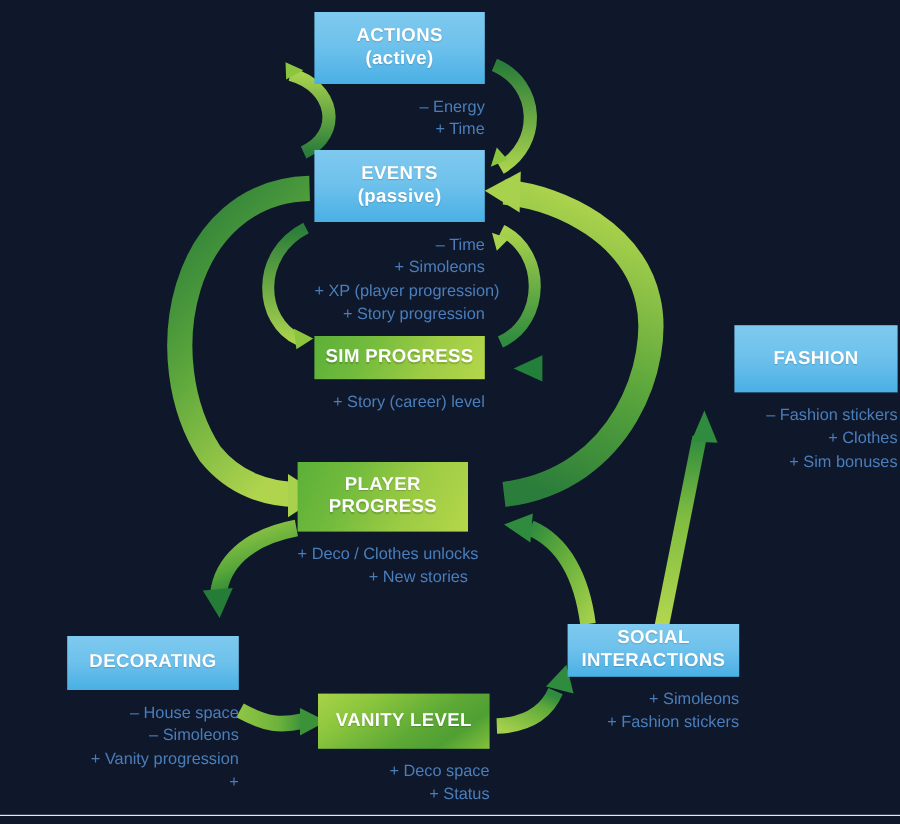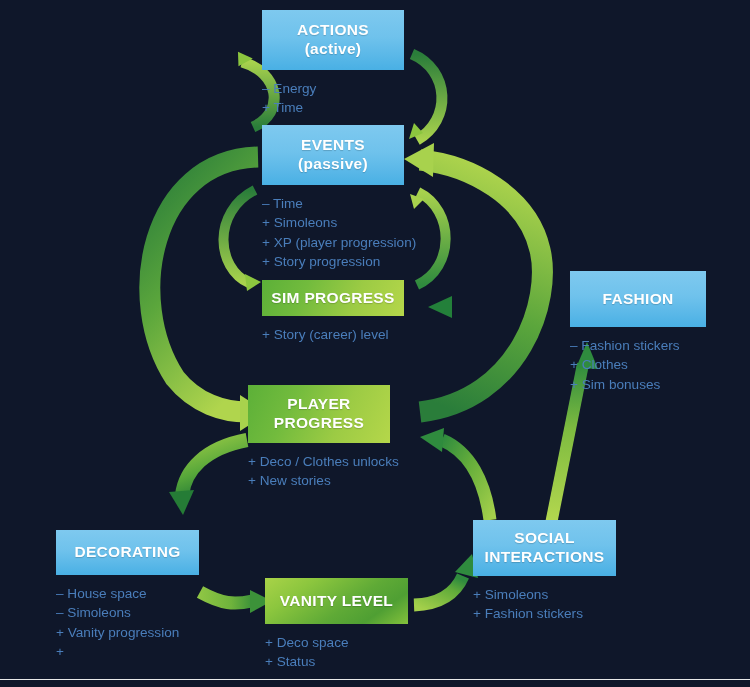"– Energy" .node-caption { text-align: left -> right }
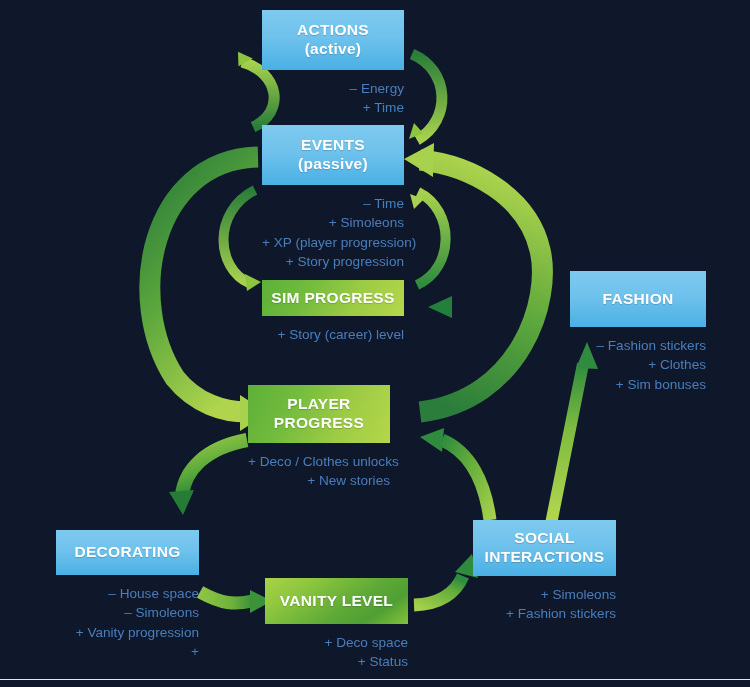"FASHION" div.node { left: 570px -> 612px }
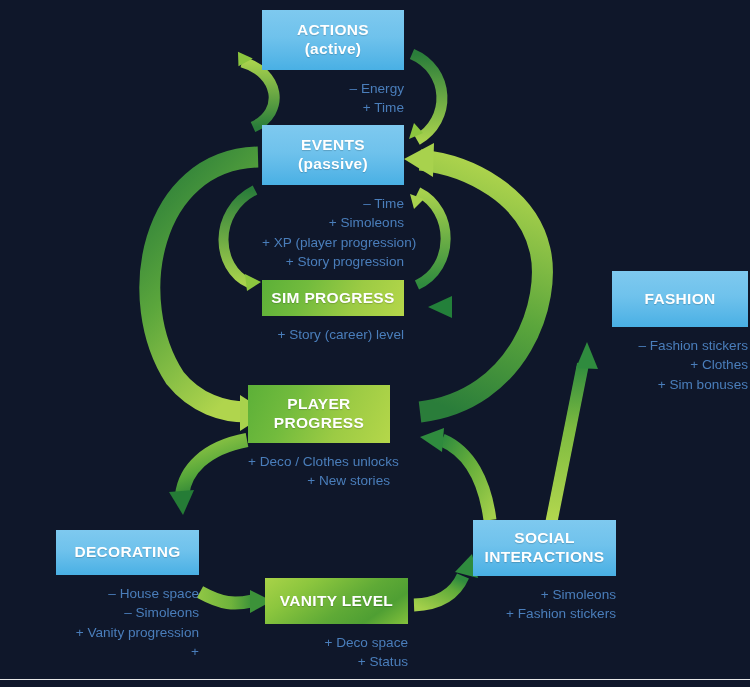"SOCIAL" div.node-box { height: 56px -> 44px }
